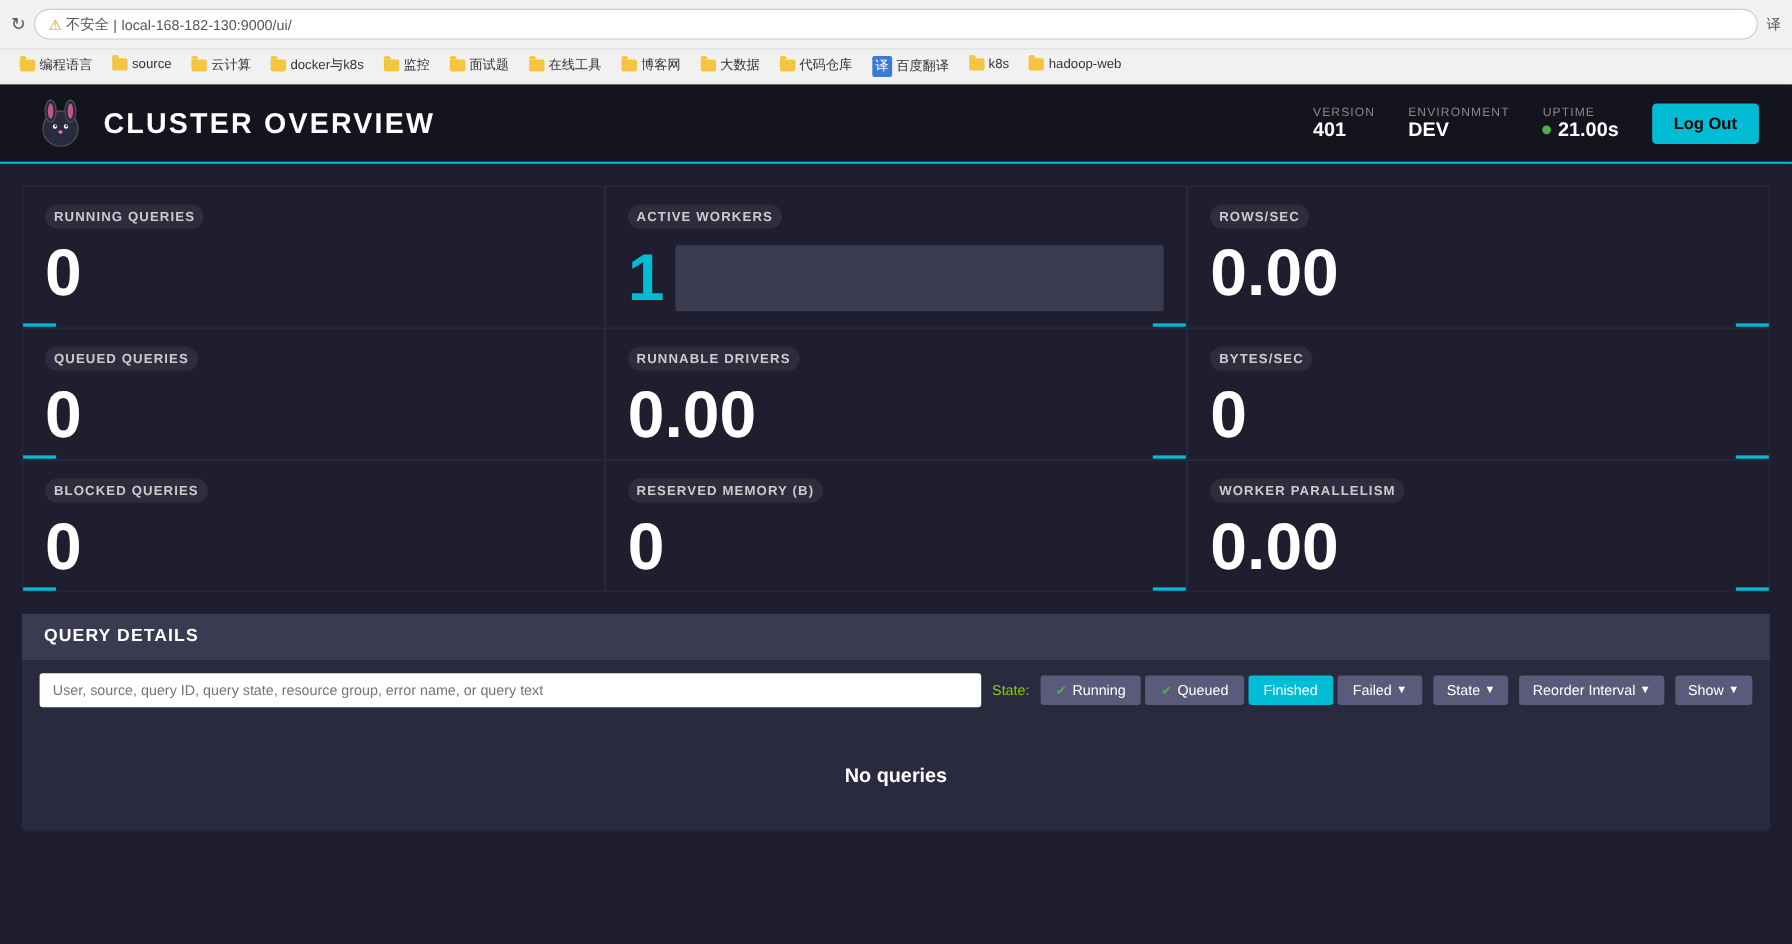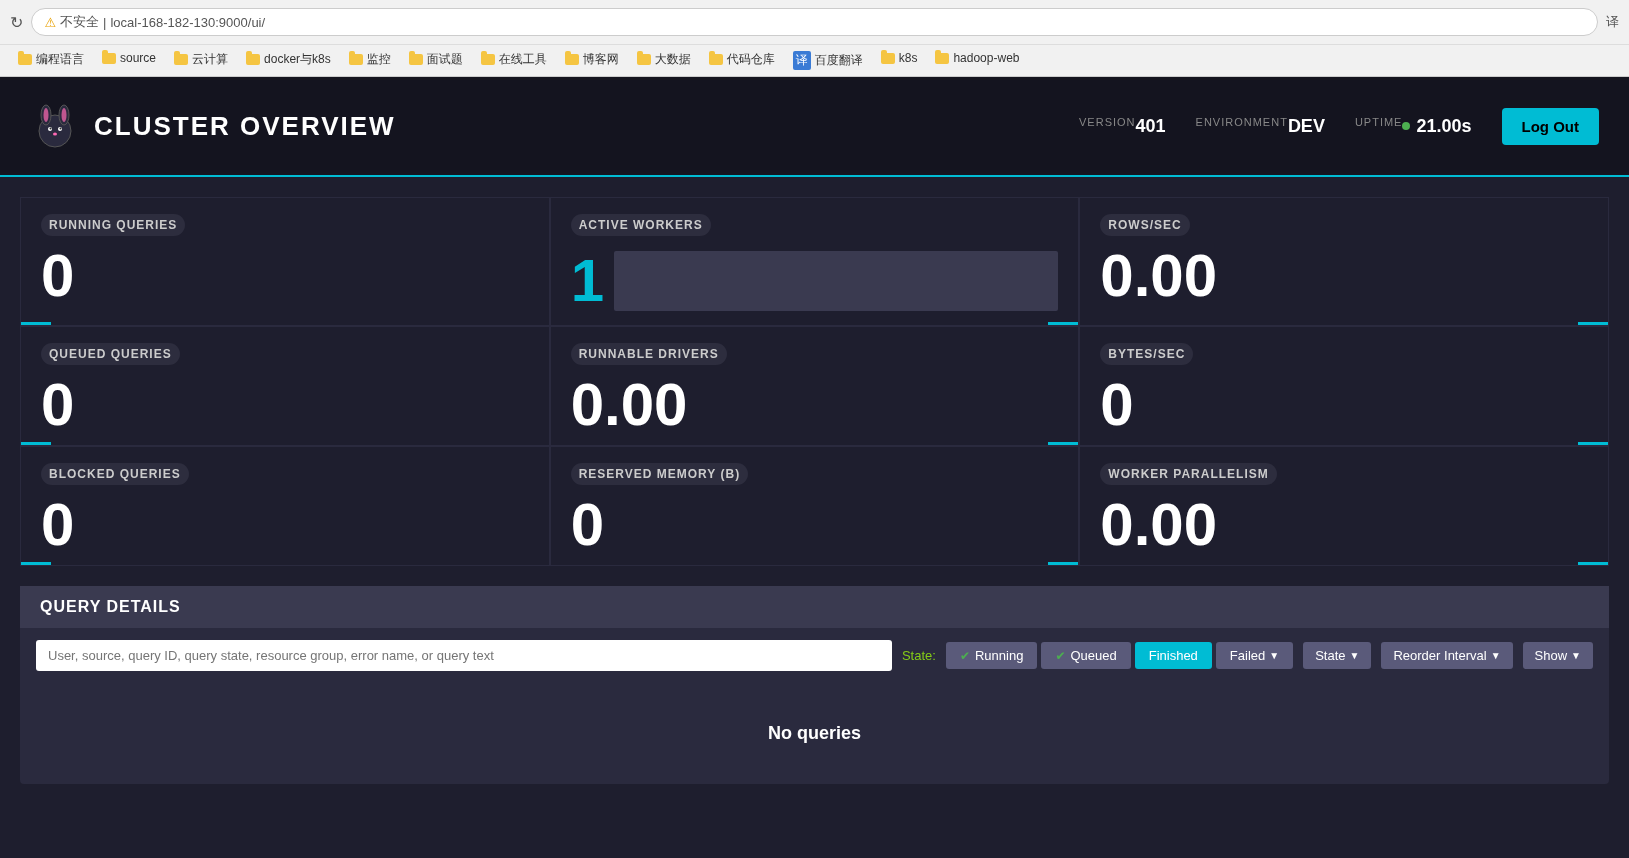"CLUSTER OVERVIEW" .header { height: 100px -> 72px }
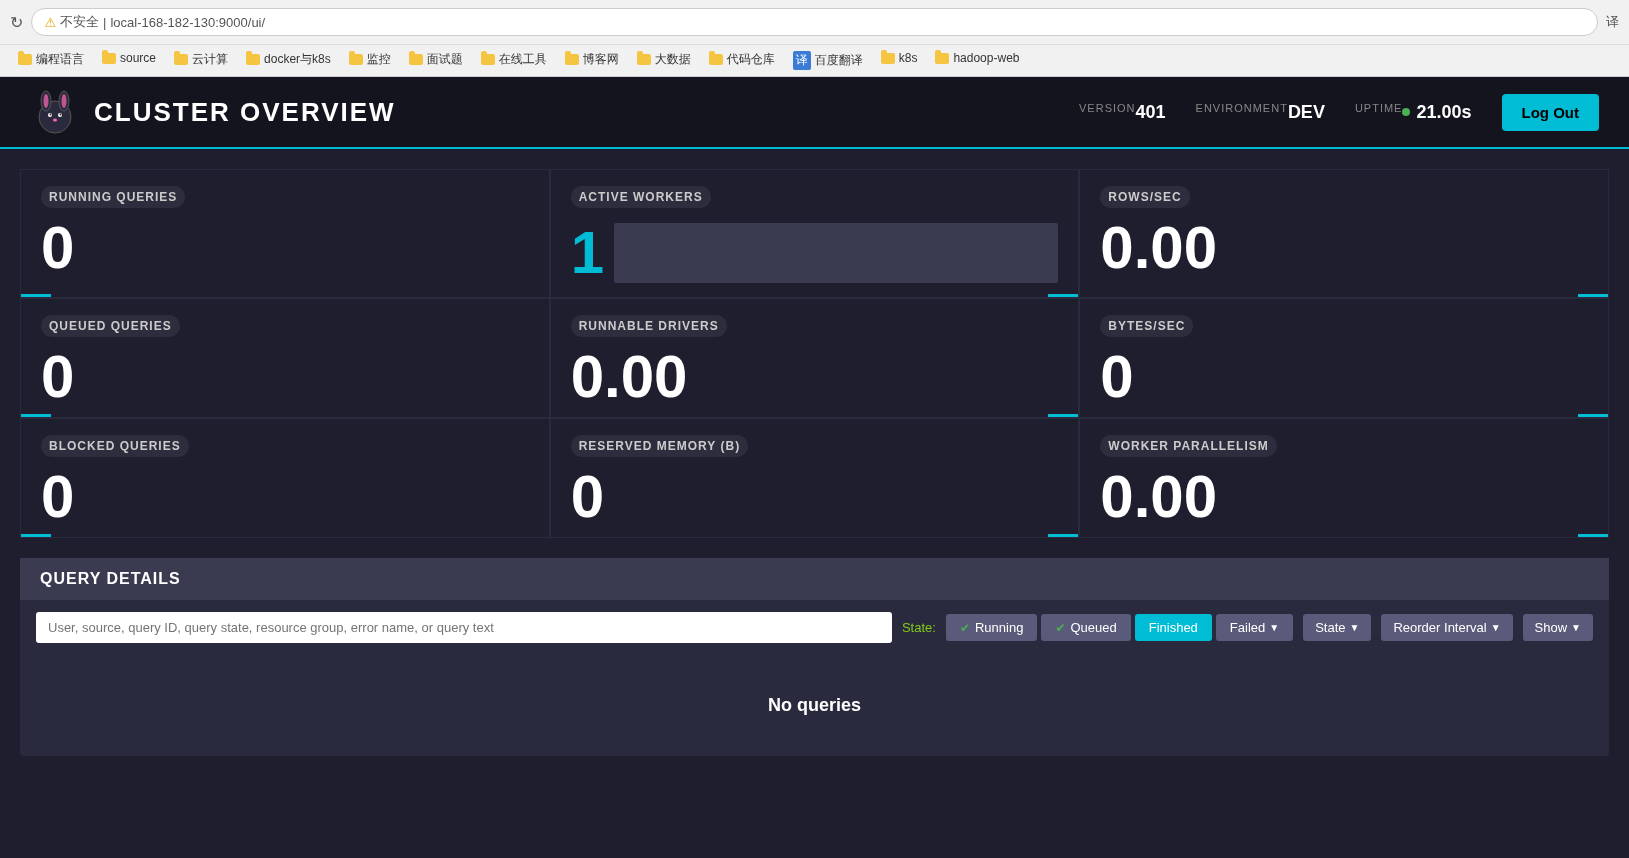"VERSION" .meta-item { flex-direction: row -> column }
